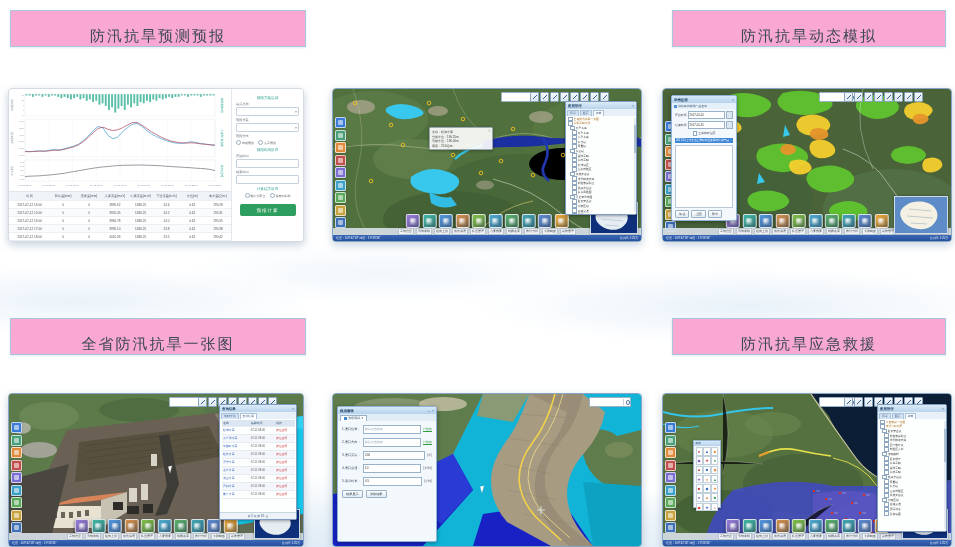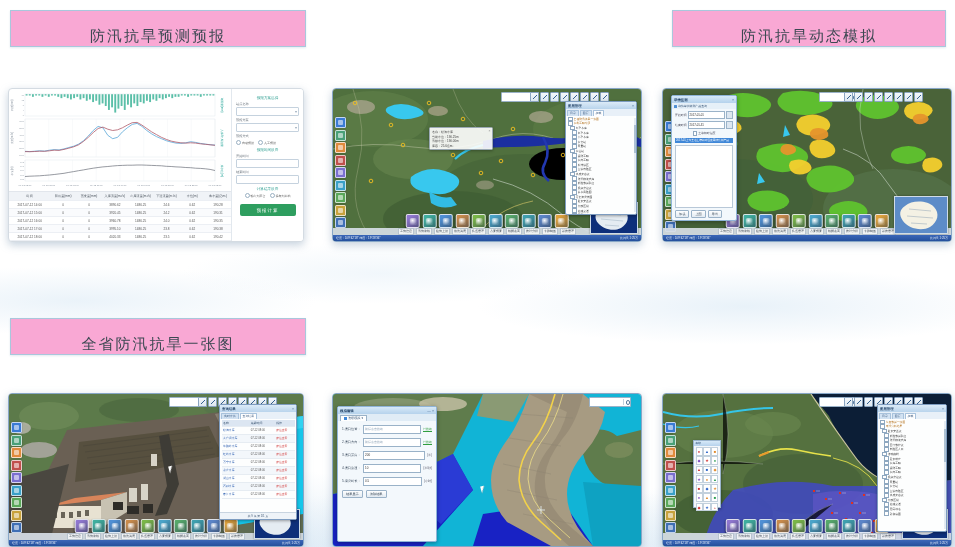"防汛抗旱应急救援" div.banner { html: none -> <div> <span>防汛抗旱应急救援</span> </div> }
